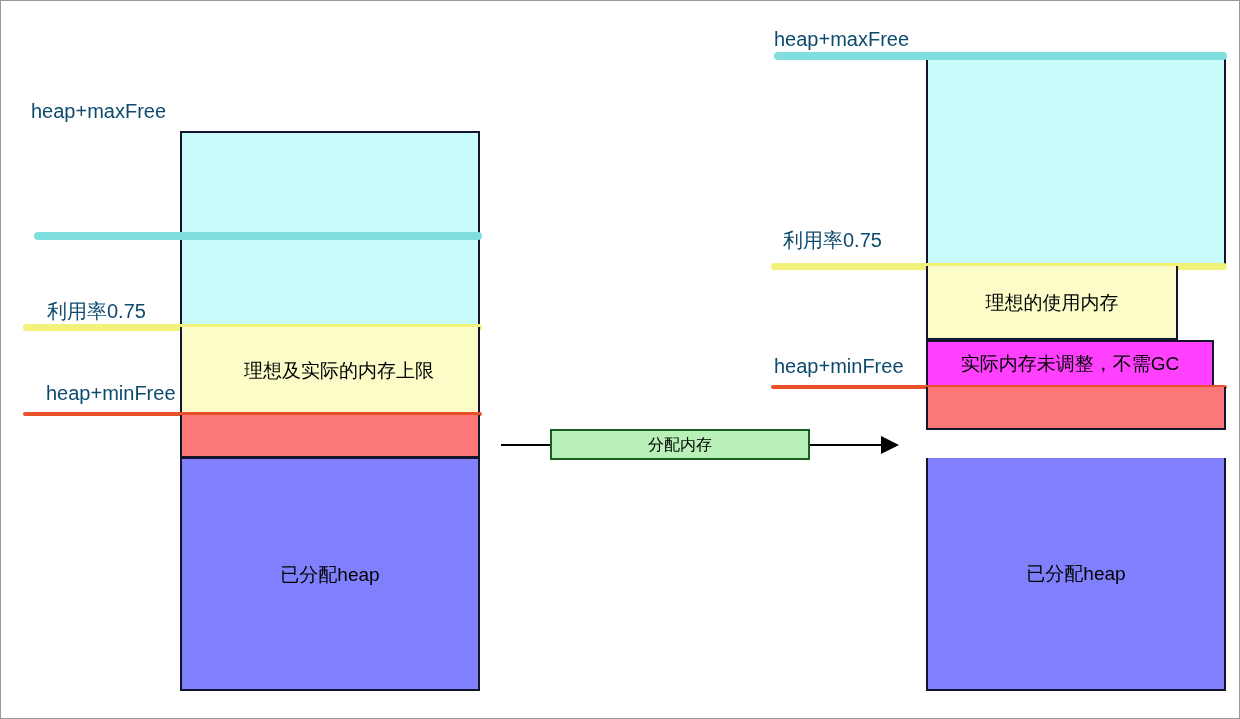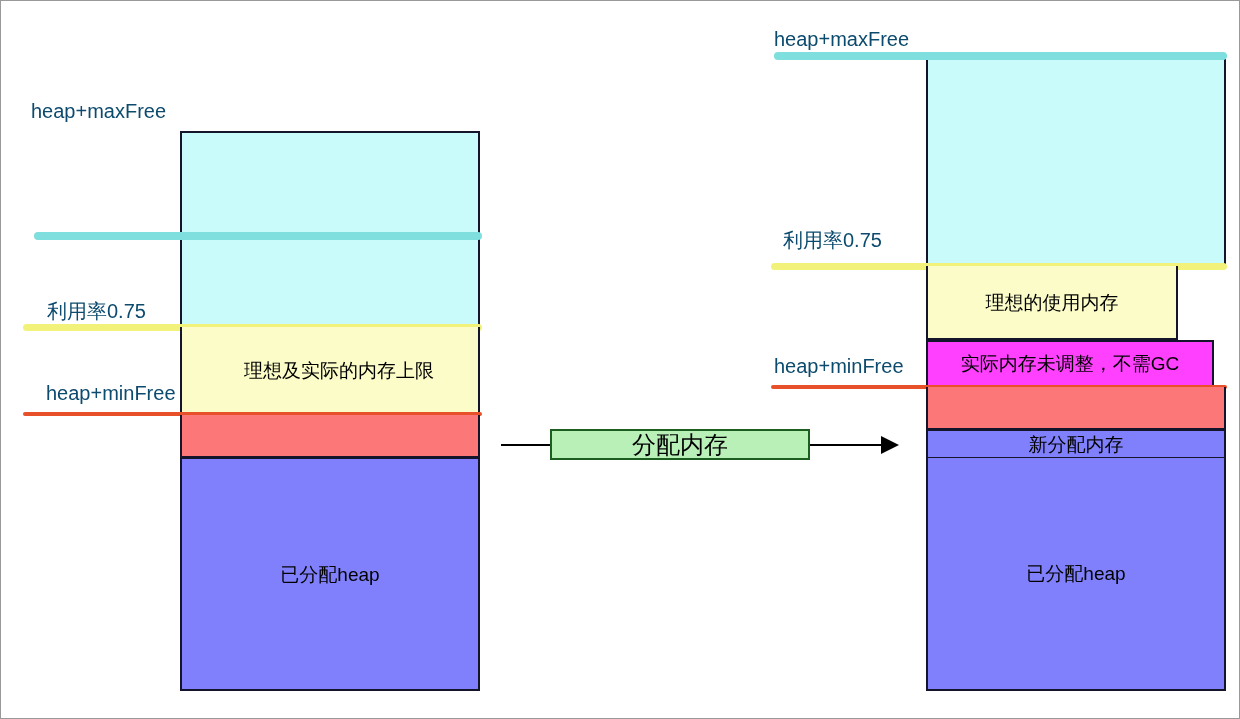"分配内存" div.blk { font-size: 24px -> 16px }
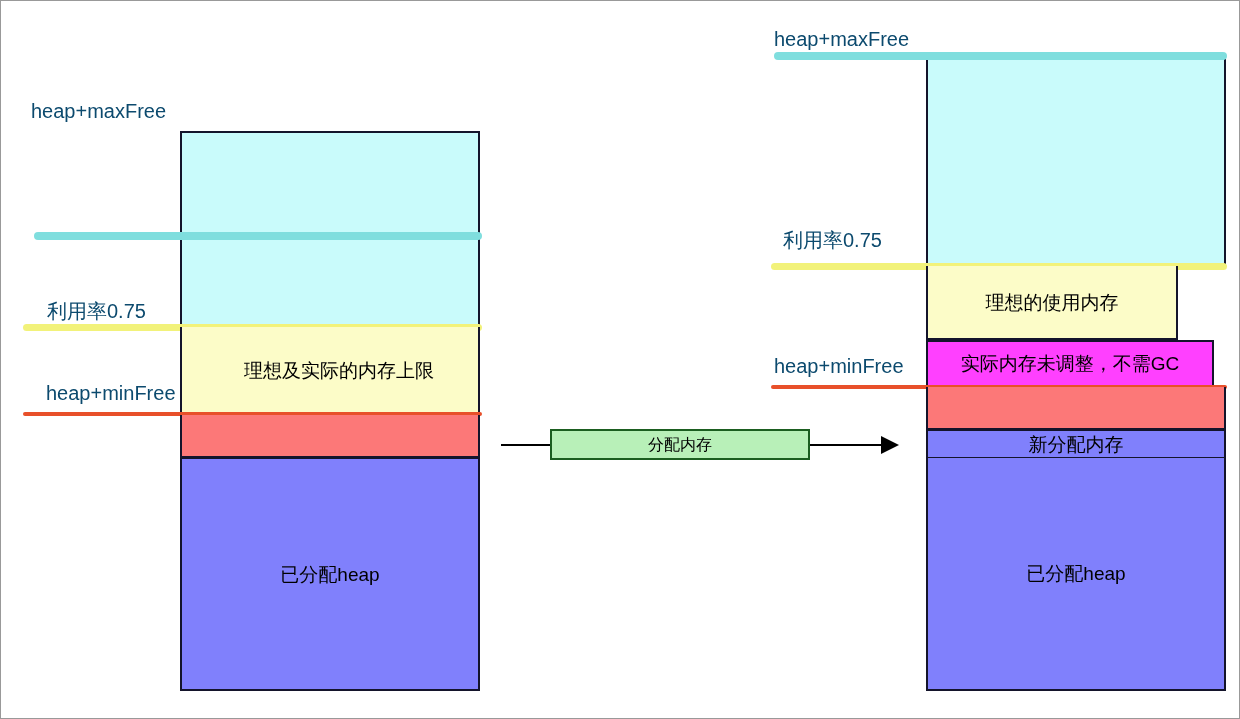"新分配内存" div.blk { html: <div>新分配内存</div> -> none }
